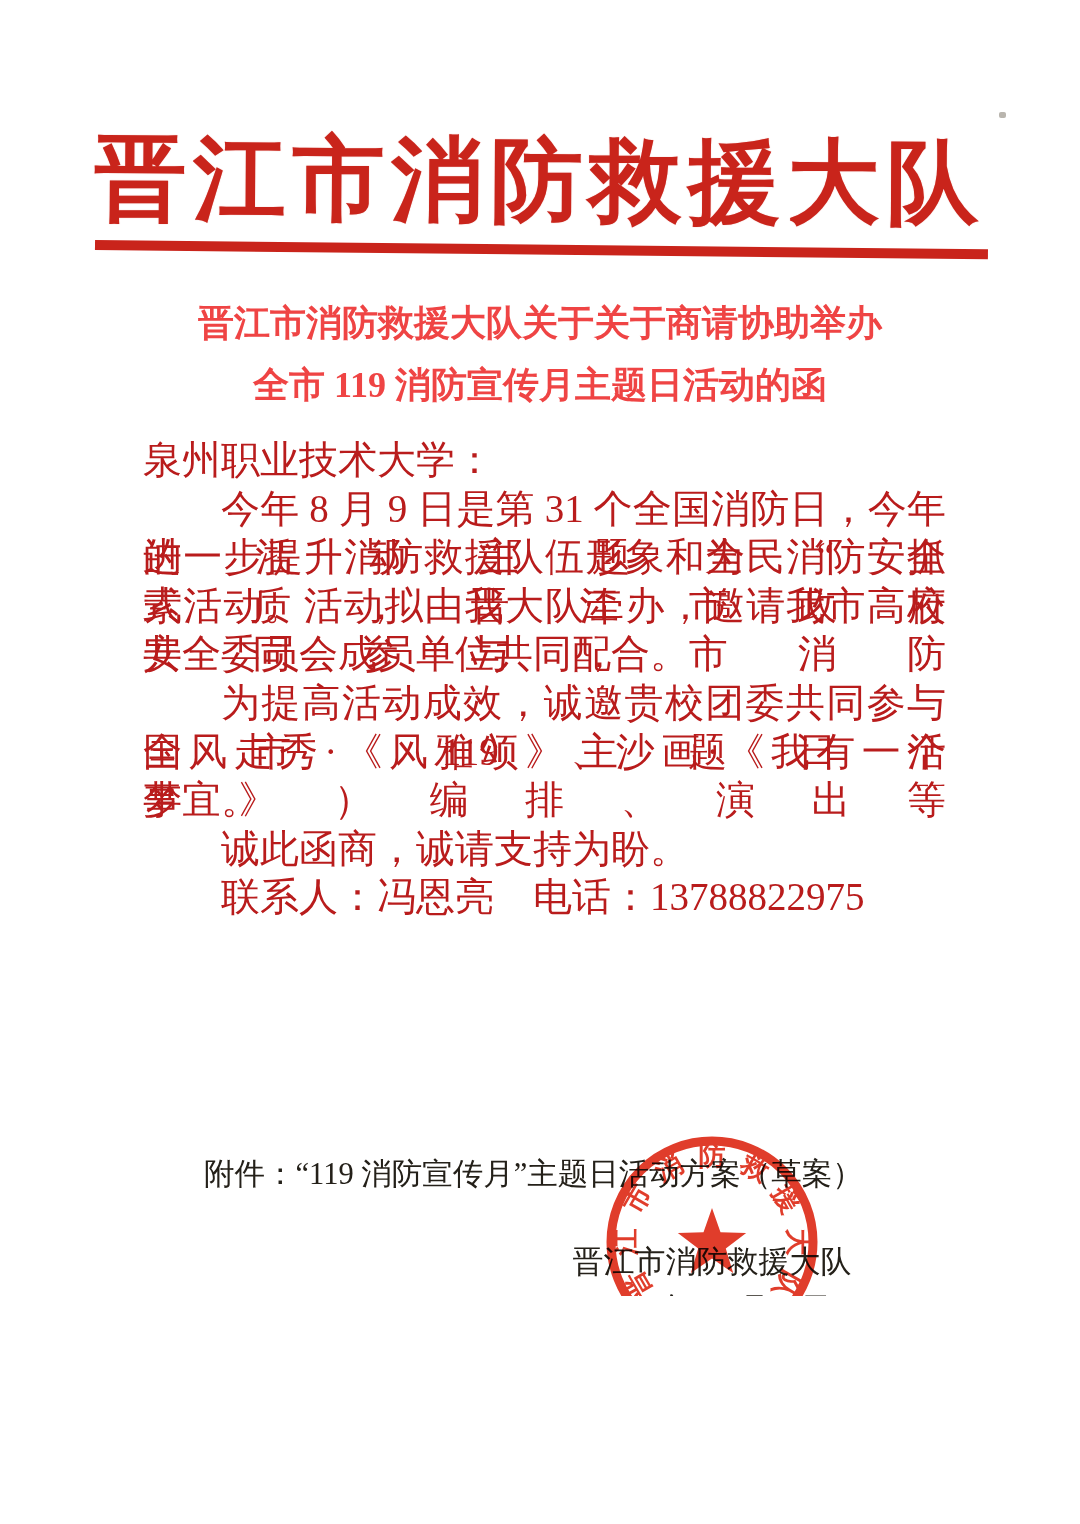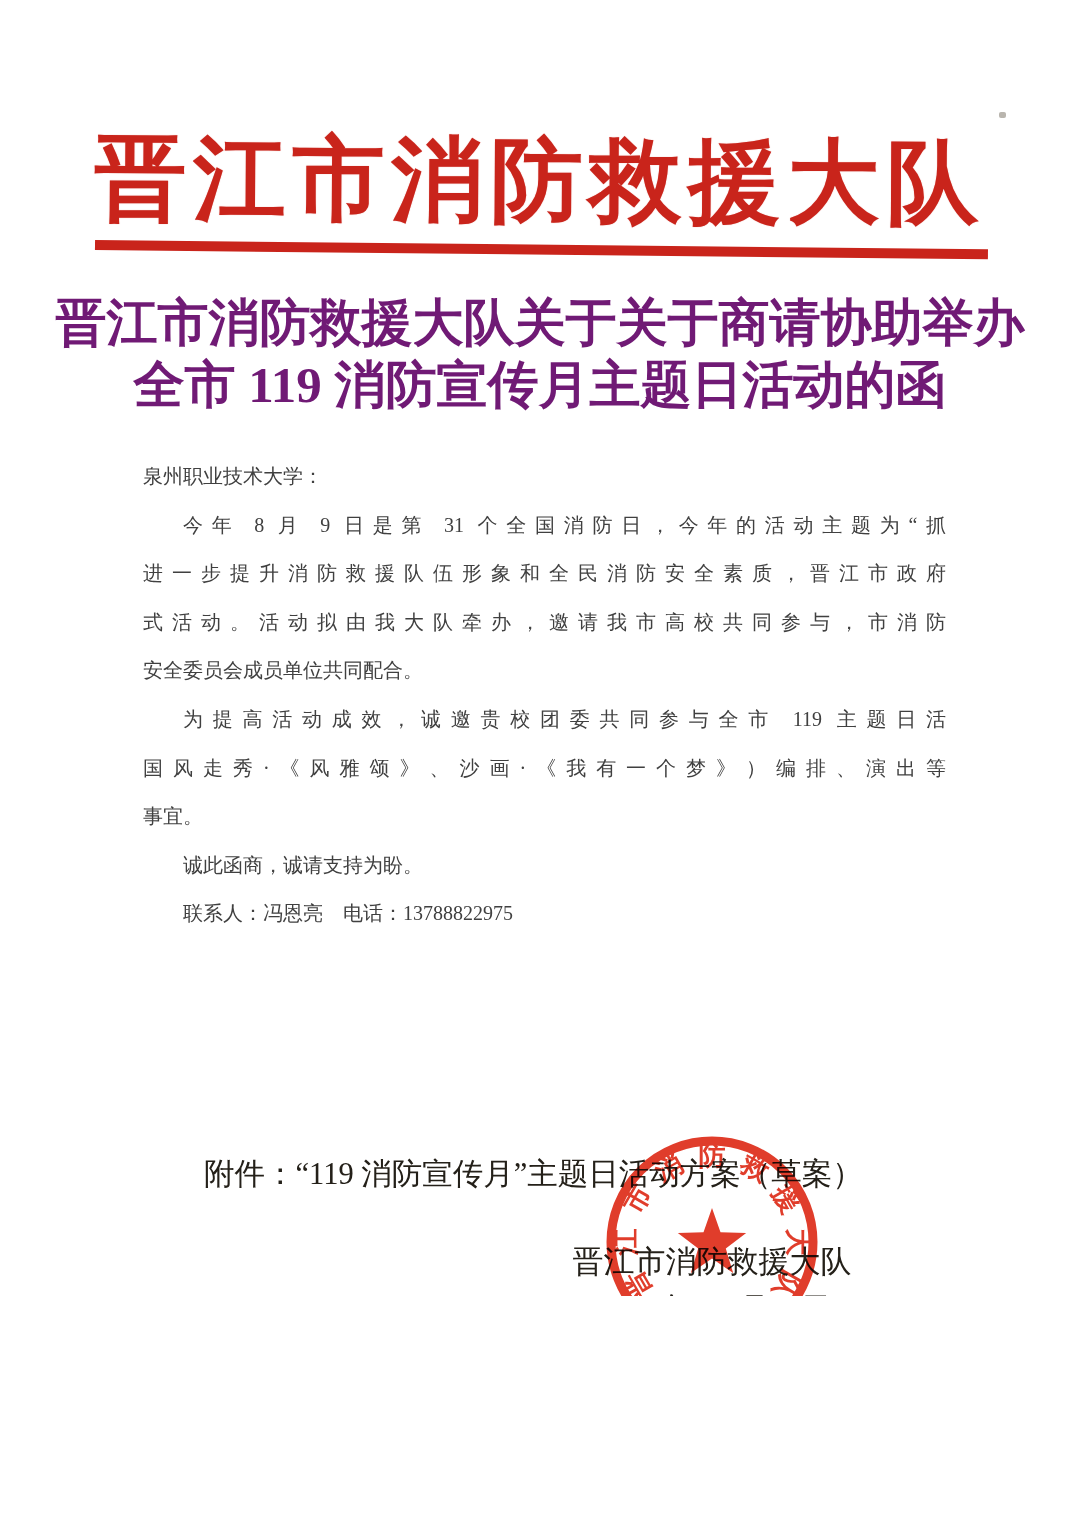"晋江市消防救援大队关于关于商请协助举办" .doc-title { color: #701a75 -> #ef4444; font-size: 51px -> 36px }
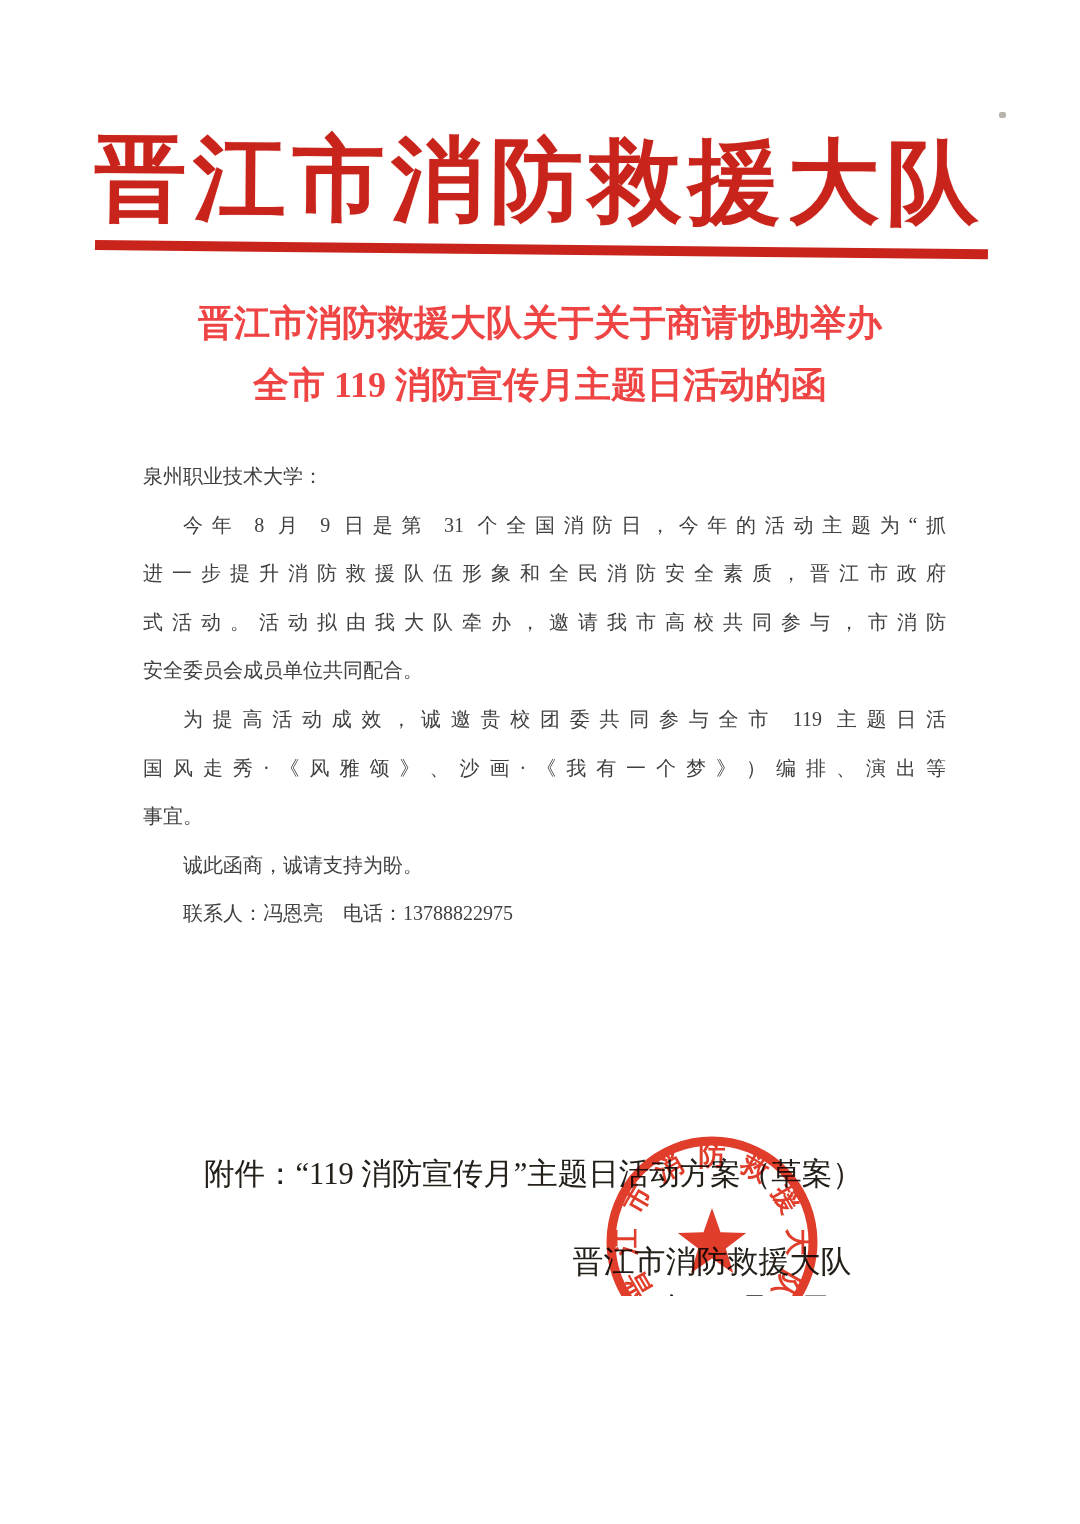"泉州职业技术大学：" .body-block { color: #404040 -> #b91c1c; font-size: 20px -> 39px; top: 452px -> 436px }
